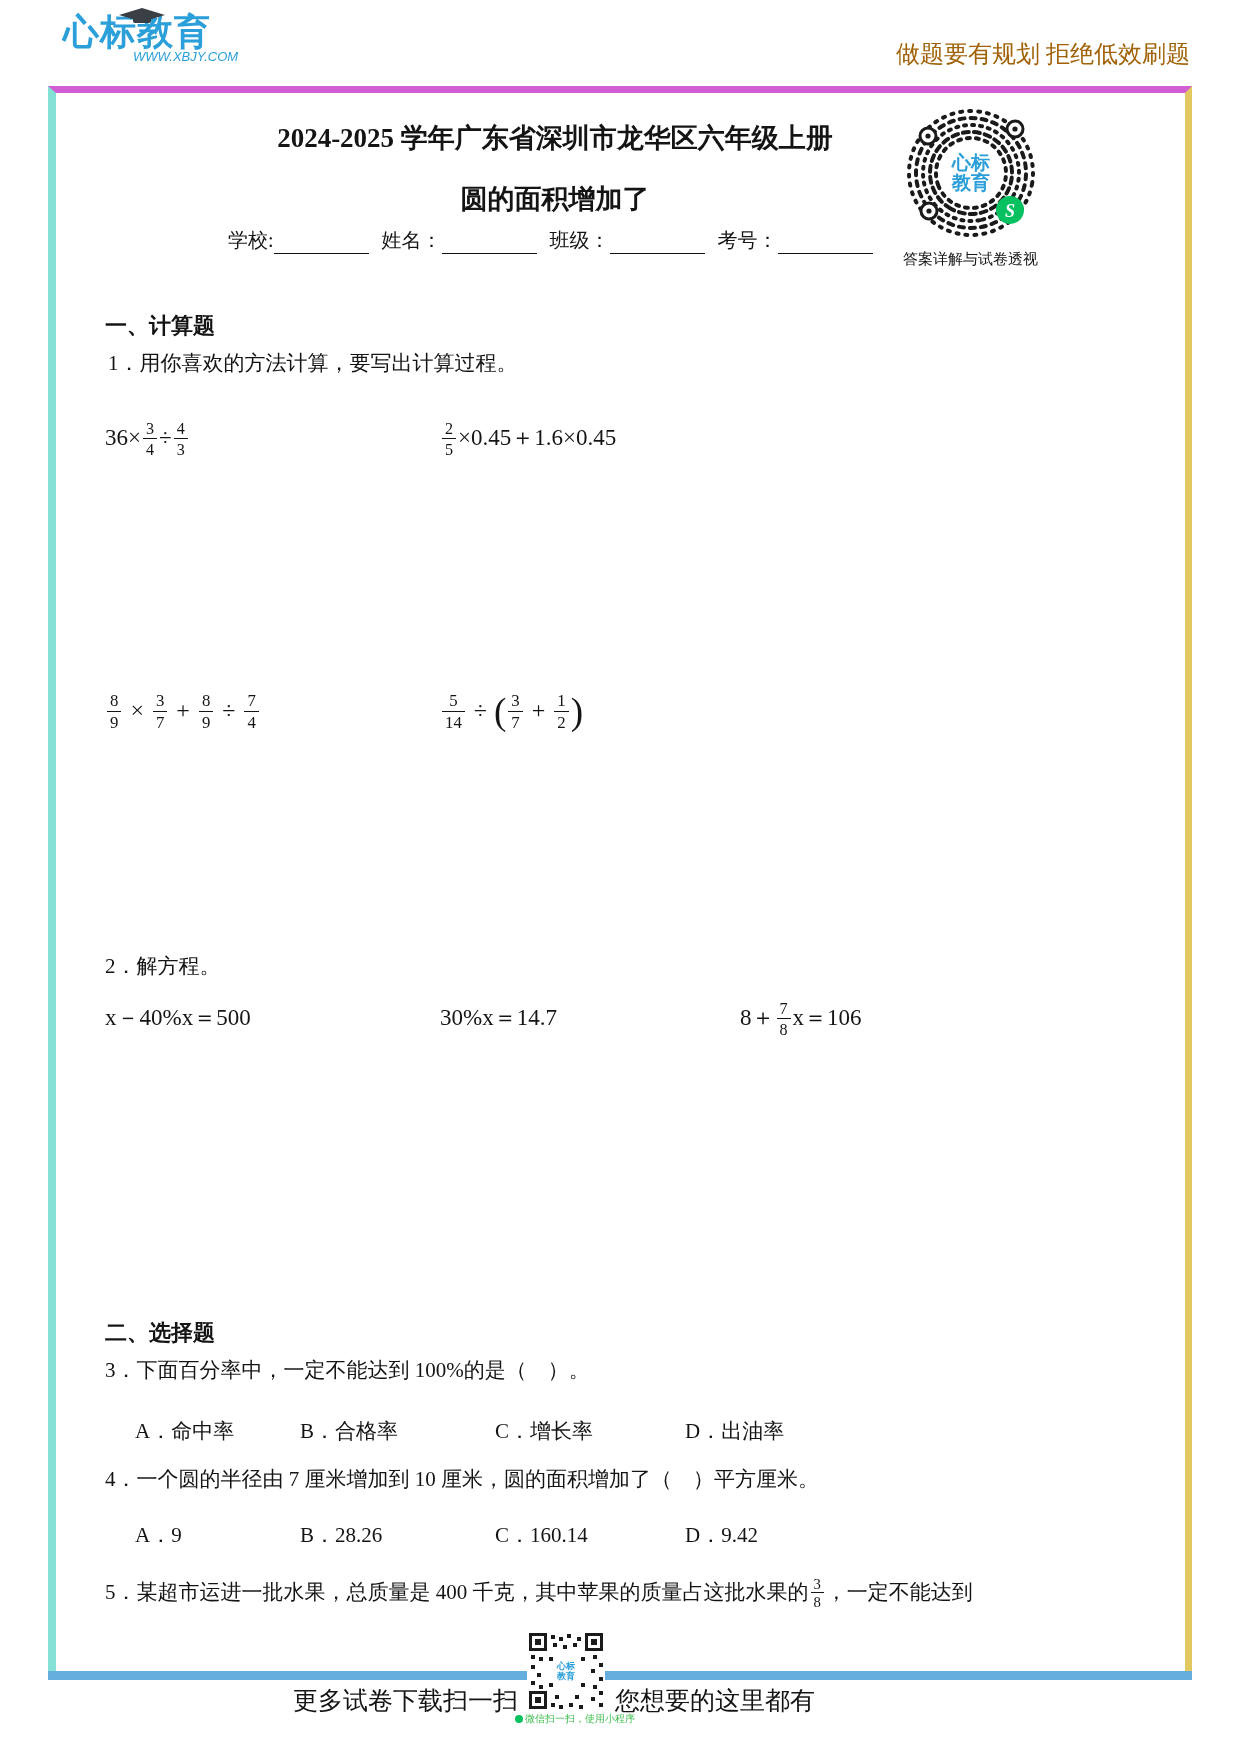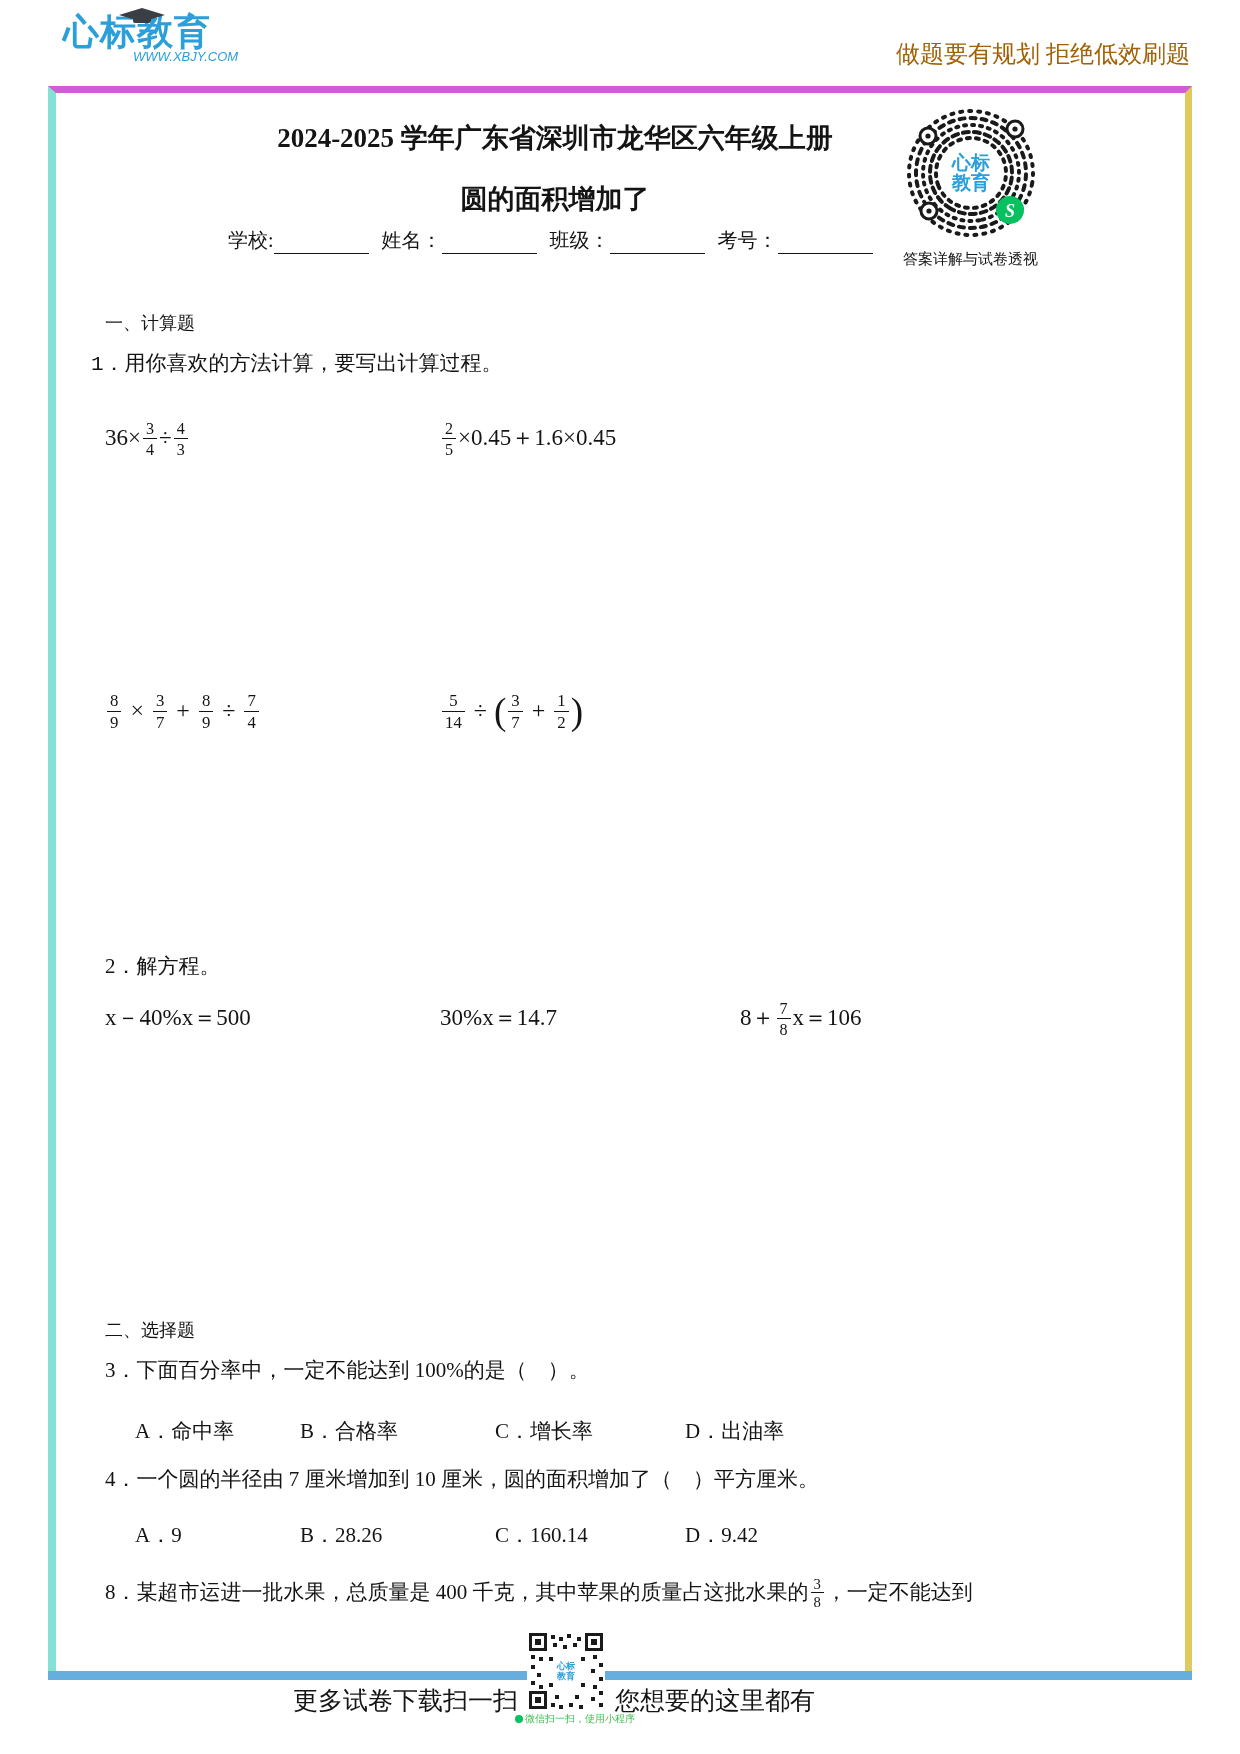"一、计算题" .sec-heading { font-size: 18px -> 22px; font-weight: normal -> bold }
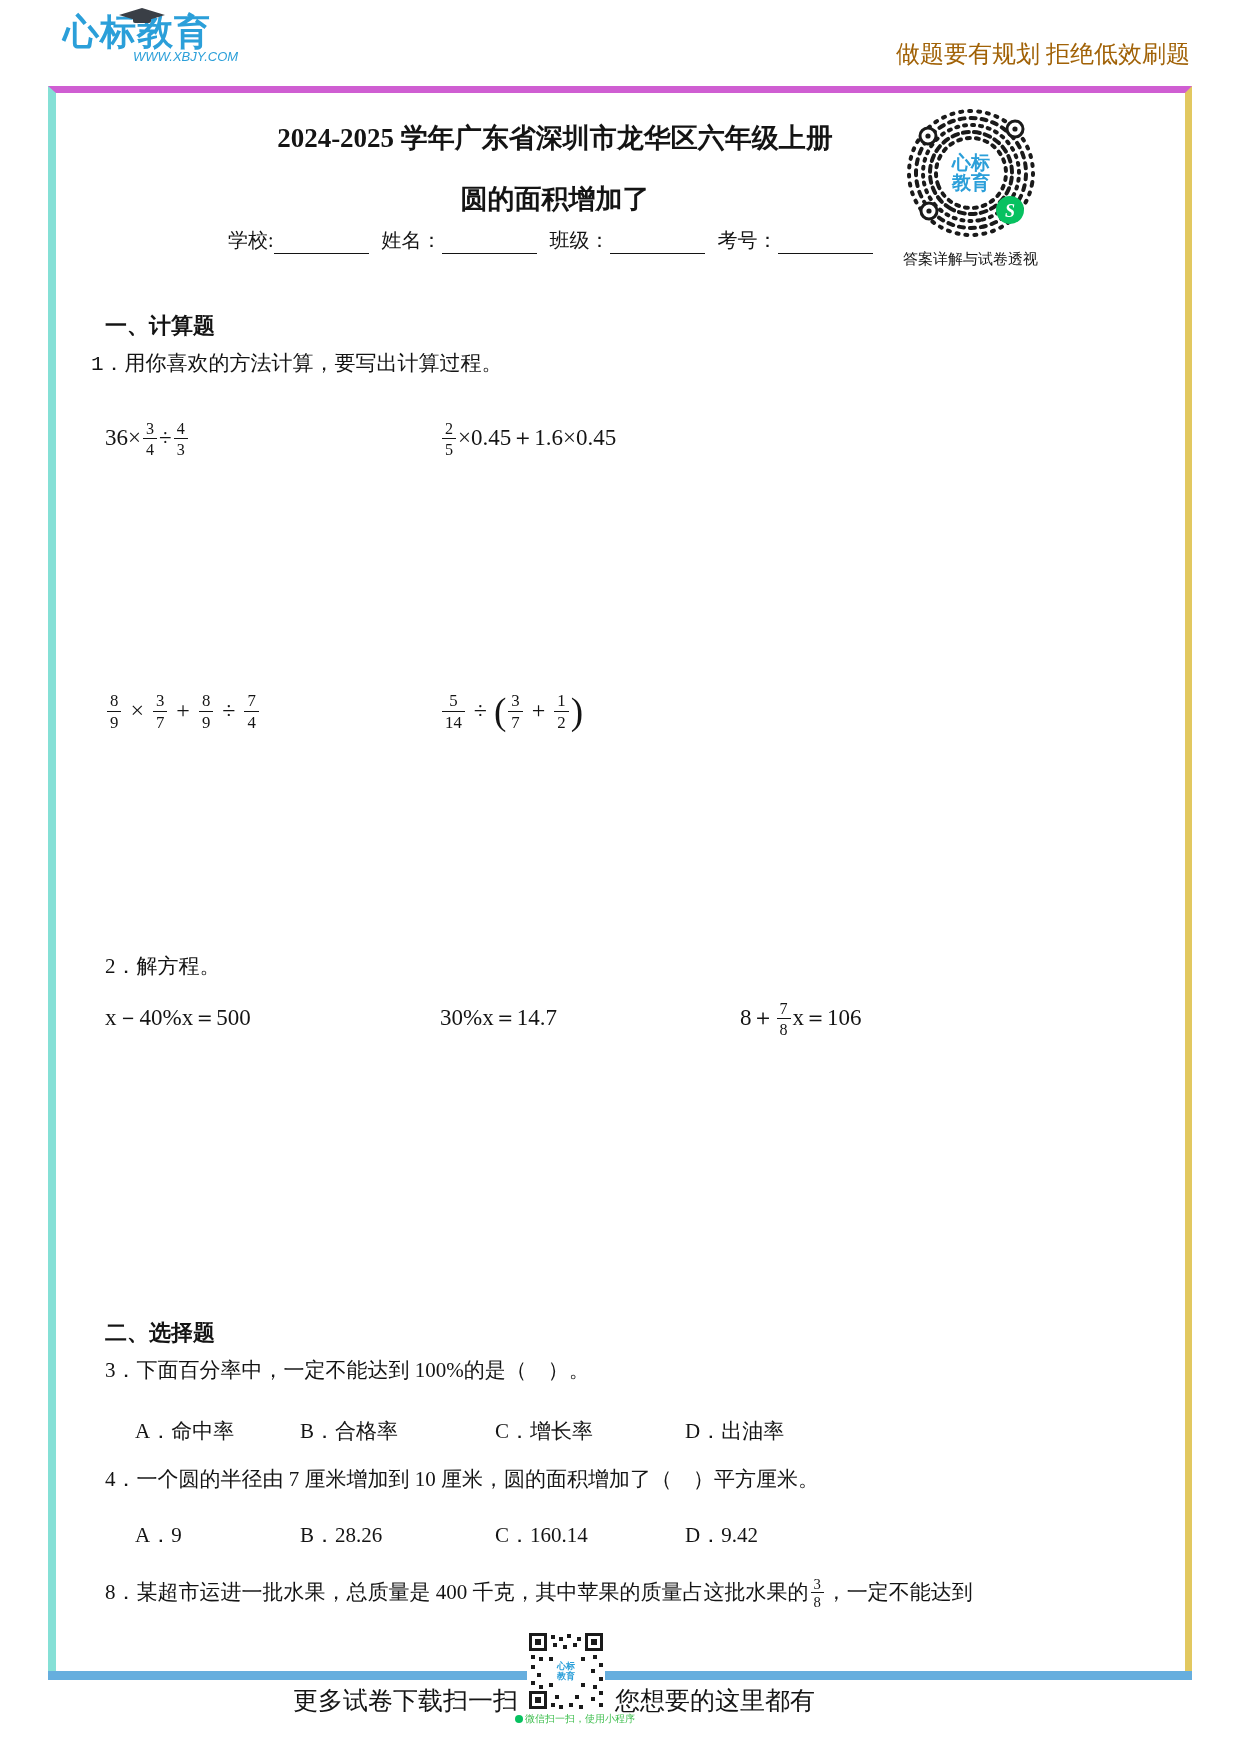"1．用你喜欢的方法计算，要写出计算过程。" .q1-p { font-family: Liberation Mono, monospace -> none; left: 91px -> 108px }
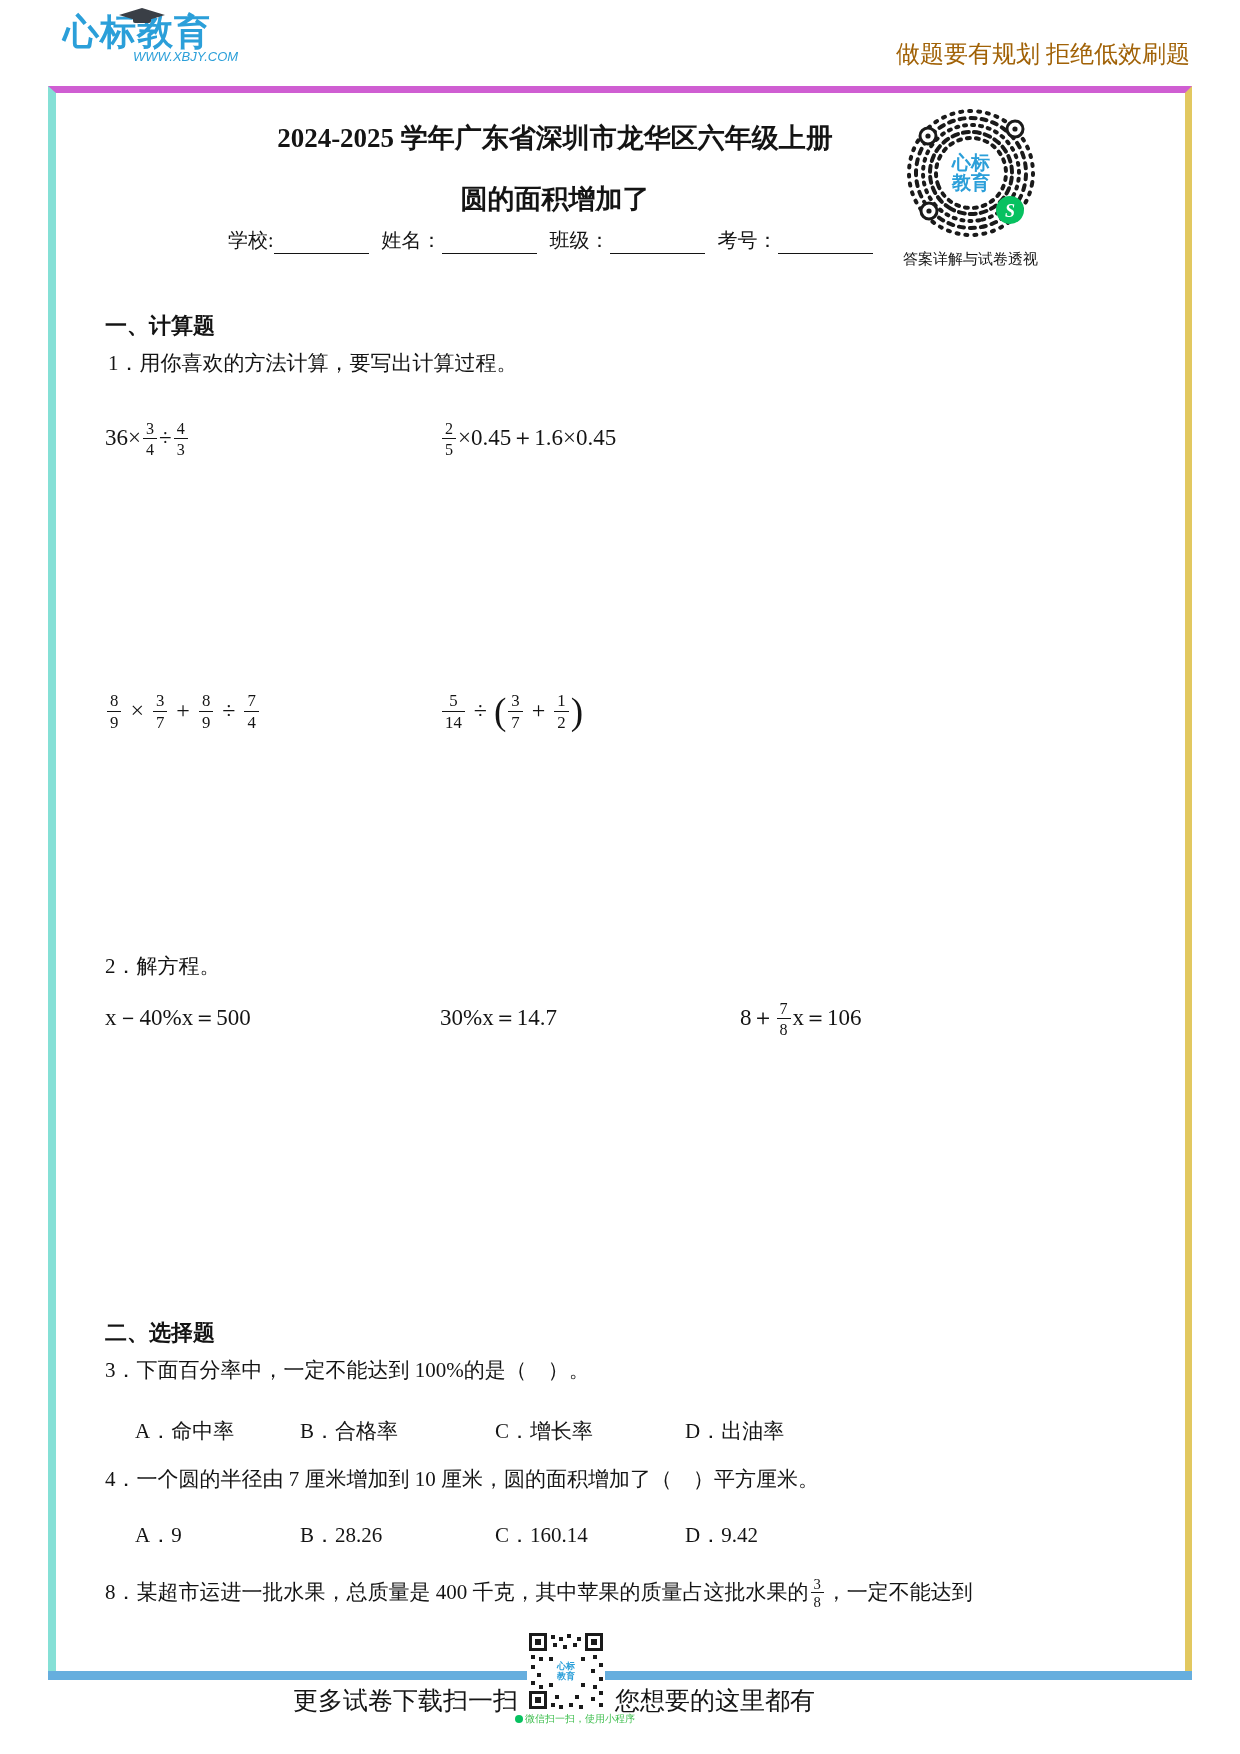"8．某超市运进一批水果，总质量是 400 千克，其中苹果的质量占这批水果的" span { text: 8 -> 5 }
